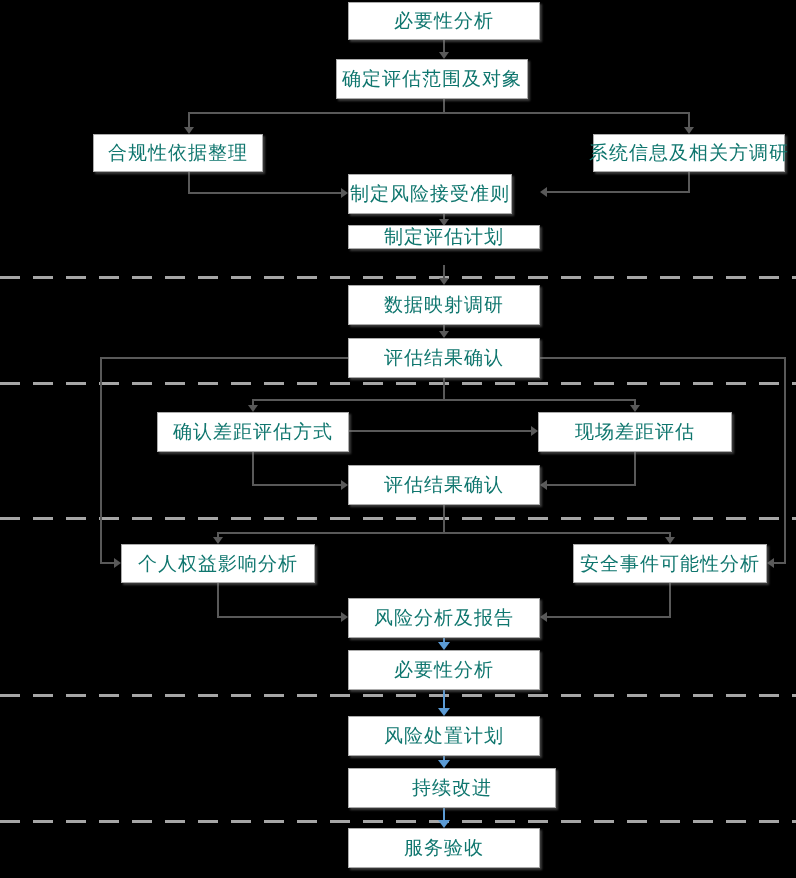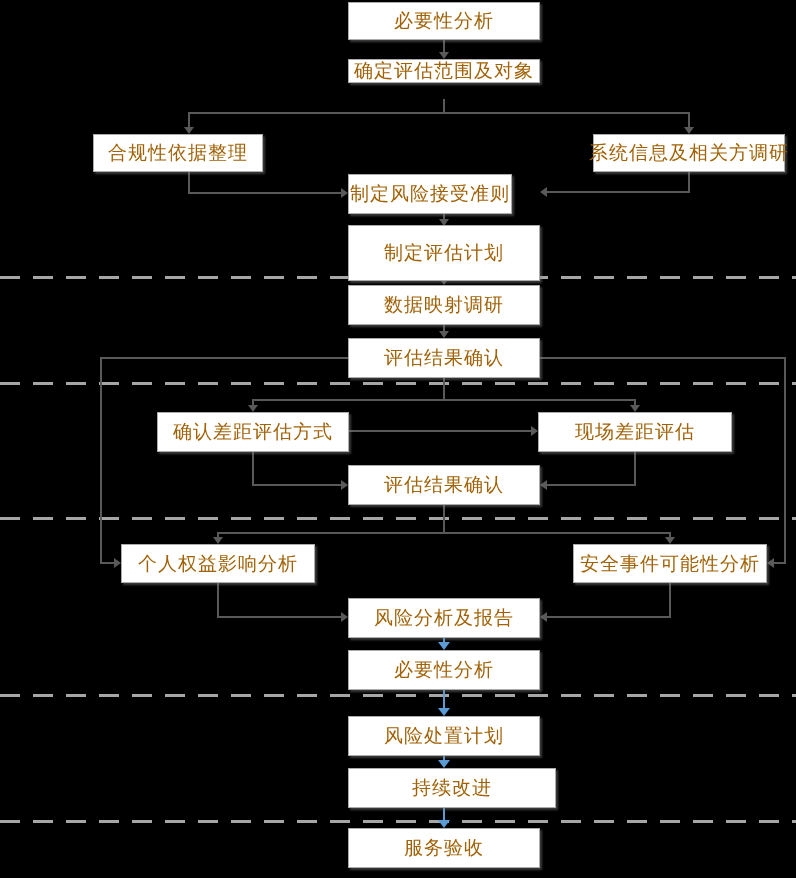"必要性分析" .node { color: #a16207 -> #0f766e }
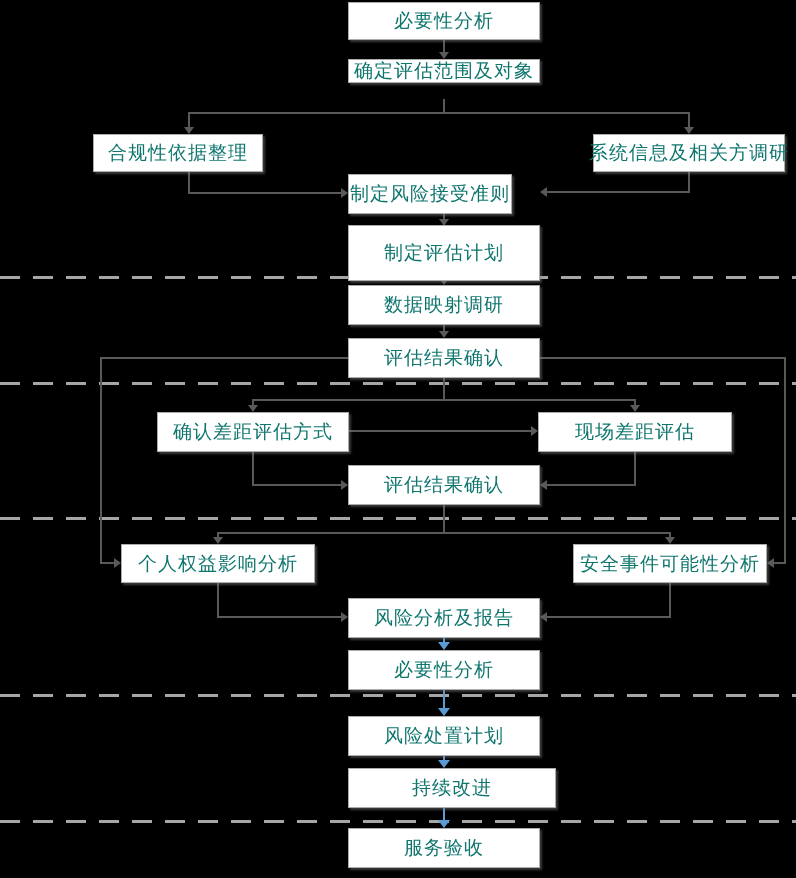"确定评估范围及对象" div.node { height: 24px -> 40px; left: 348px -> 336px }
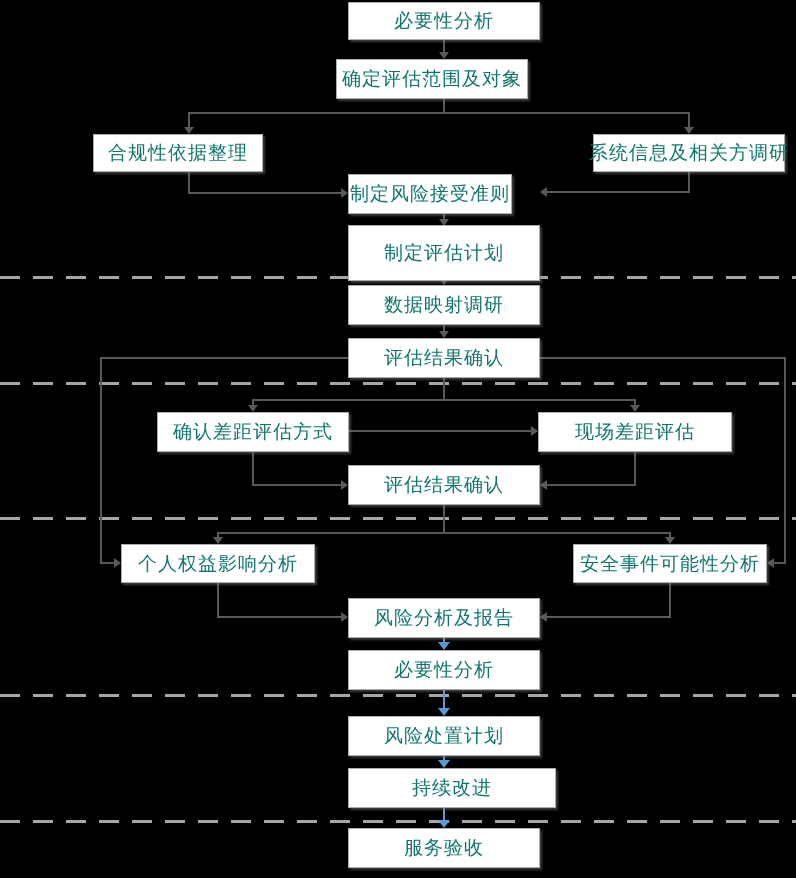"制定评估计划" div.node { height: 56px -> 24px }
